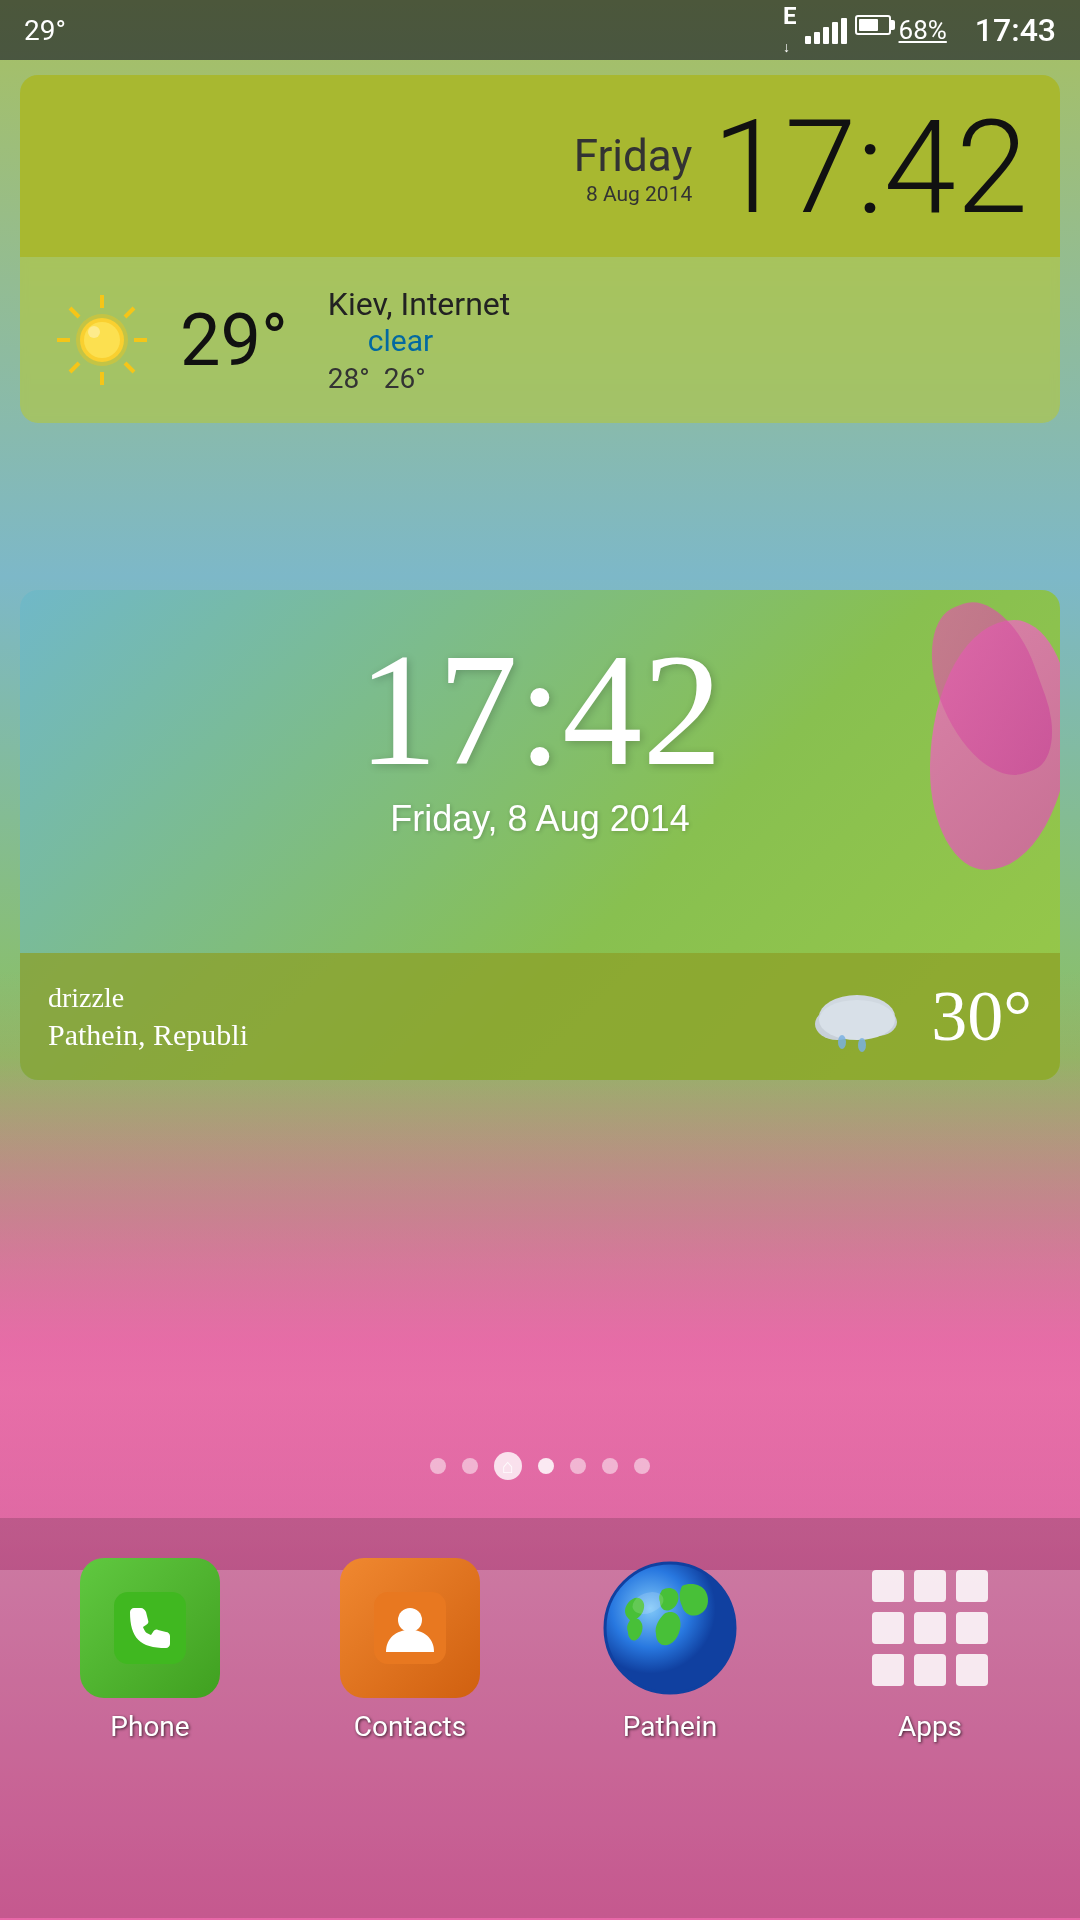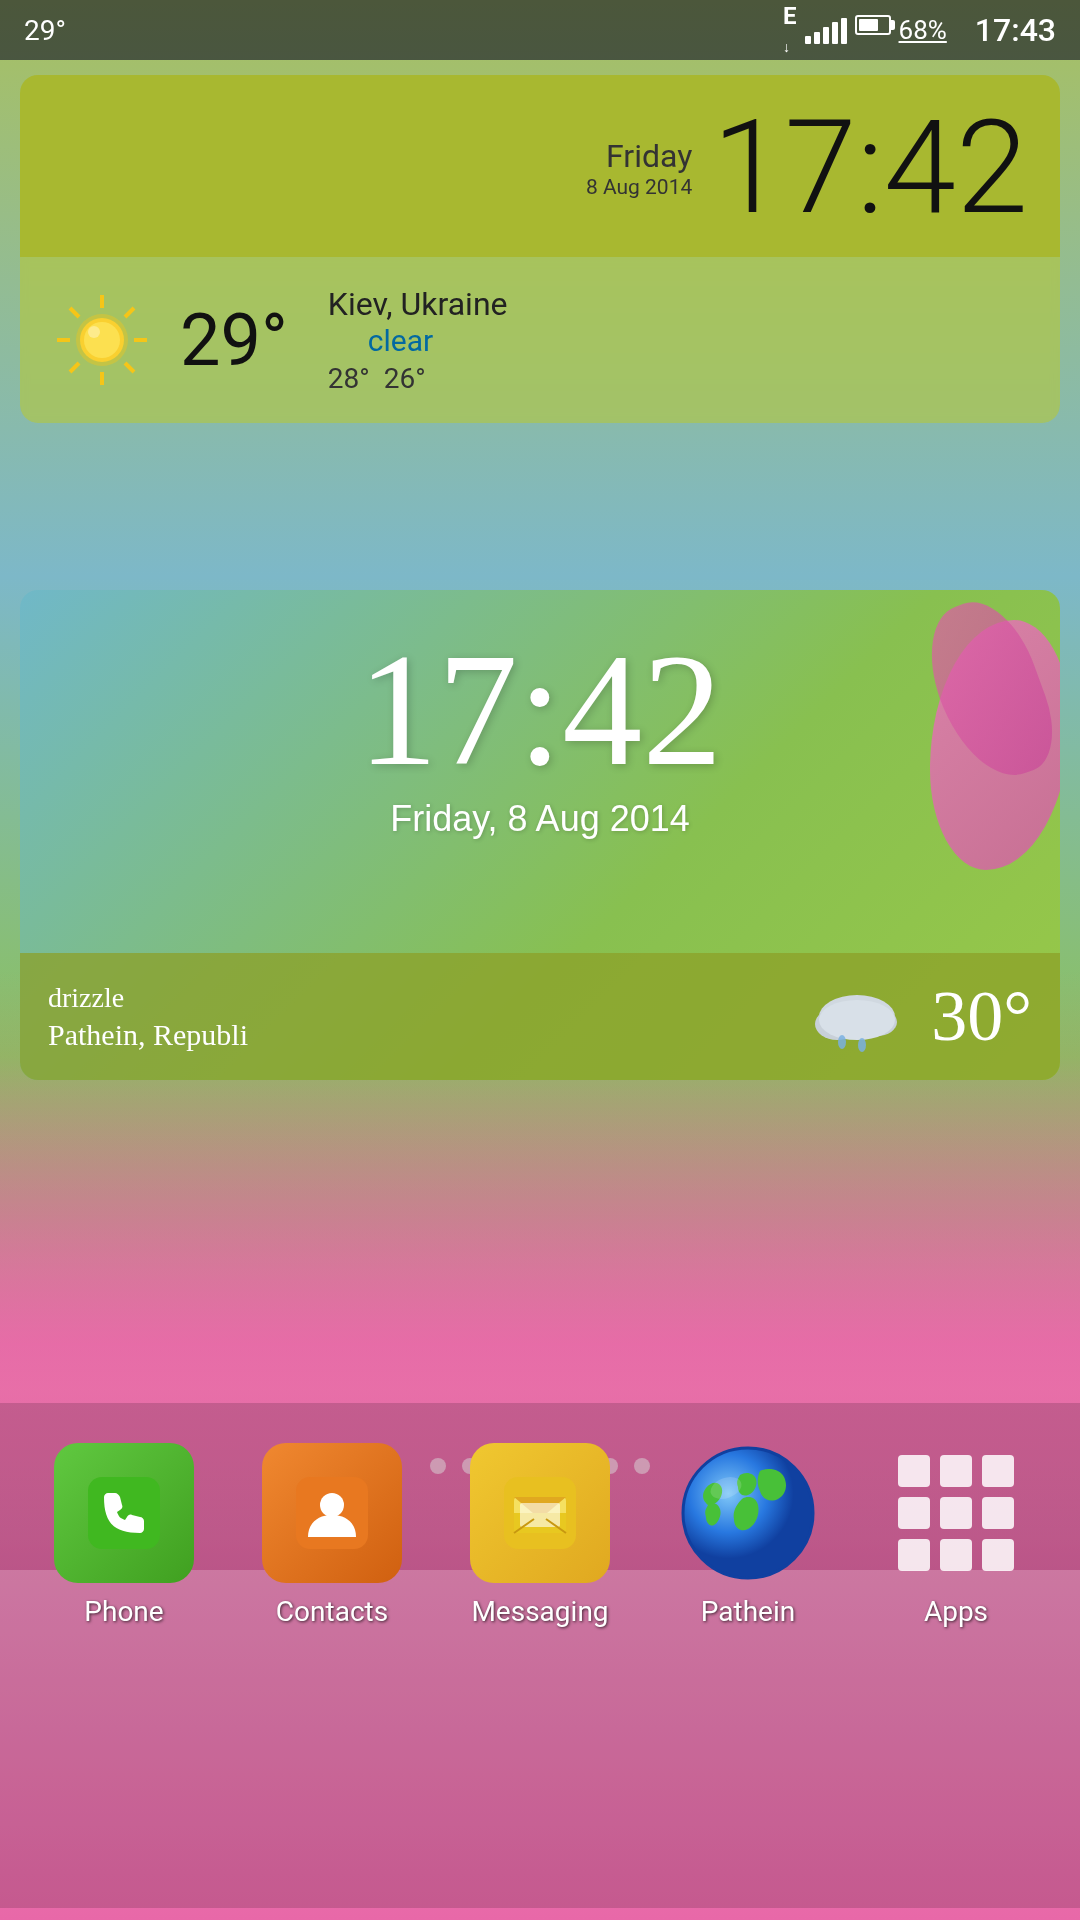"Friday" .widget-1-day { font-size: 32px -> 44px }
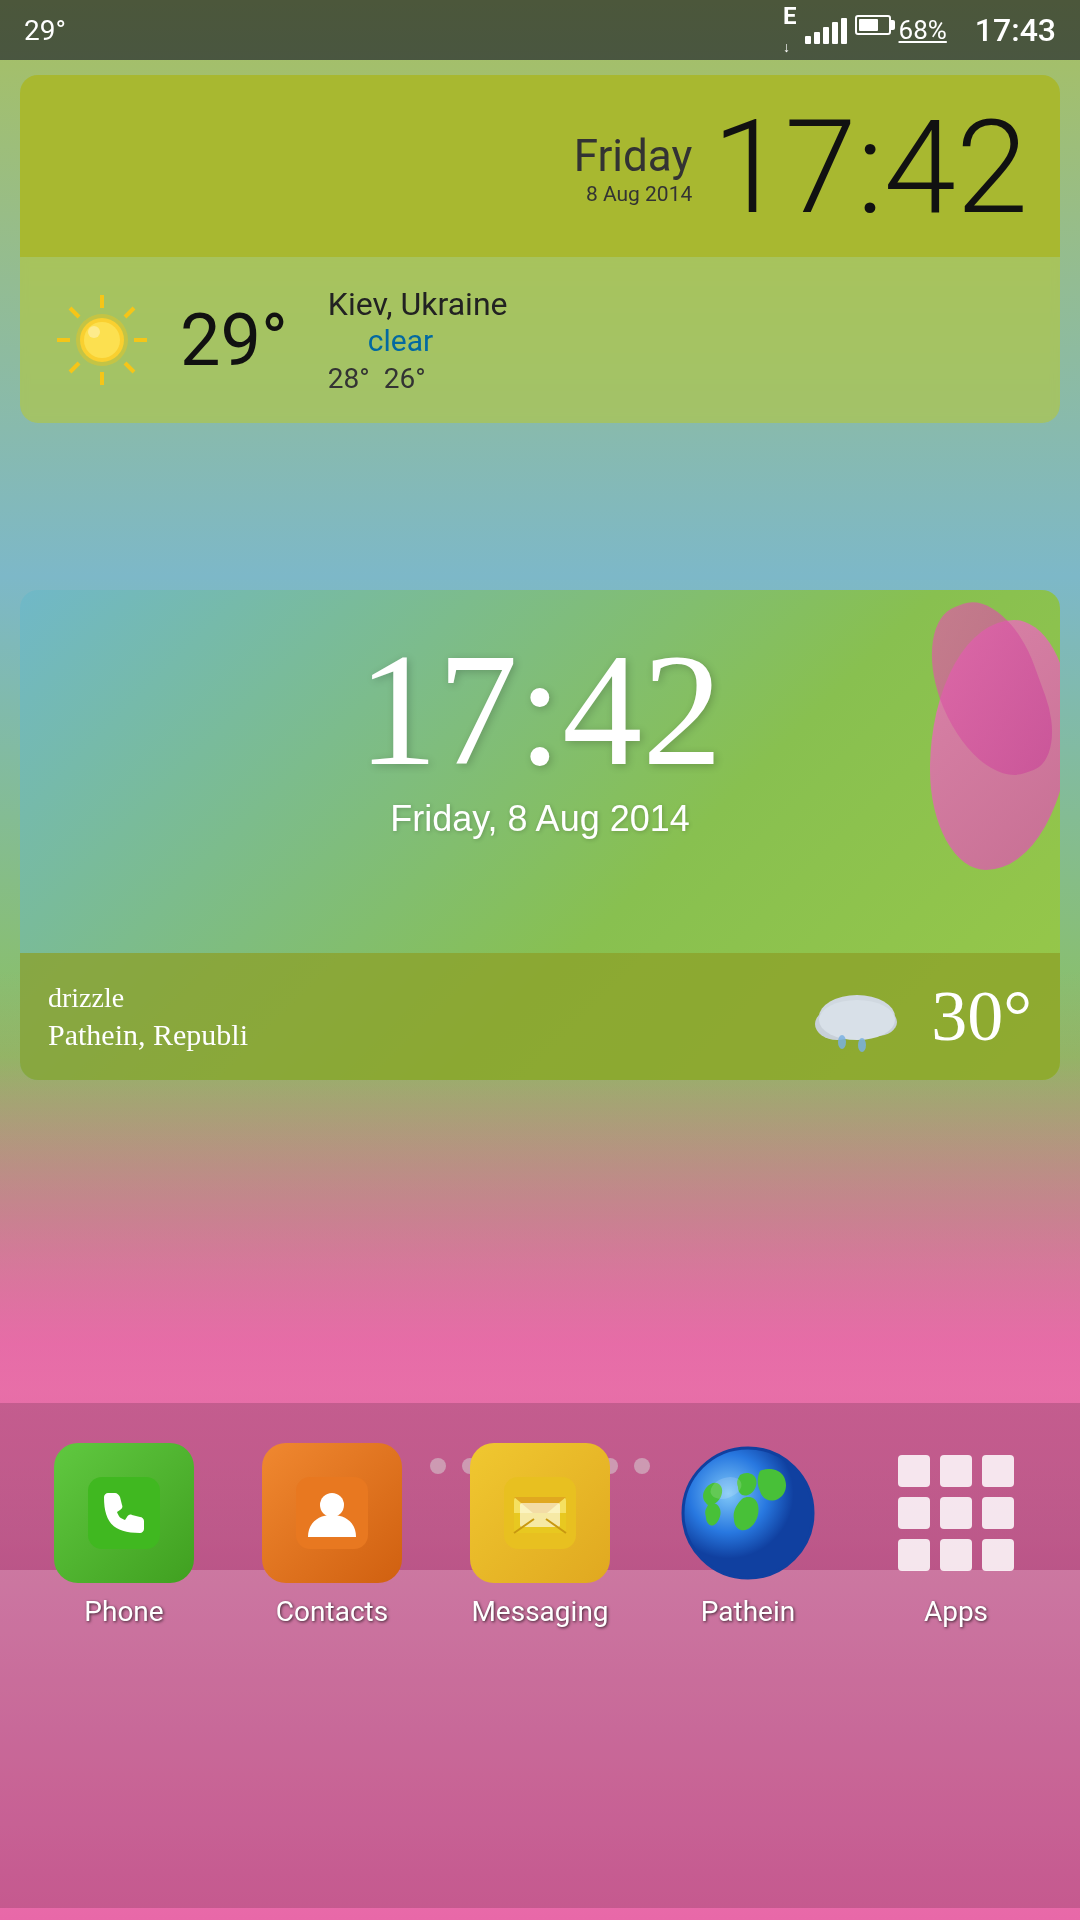"Kiev, Ukraine" div.widget-1-city { text: Ukraine -> Internet }
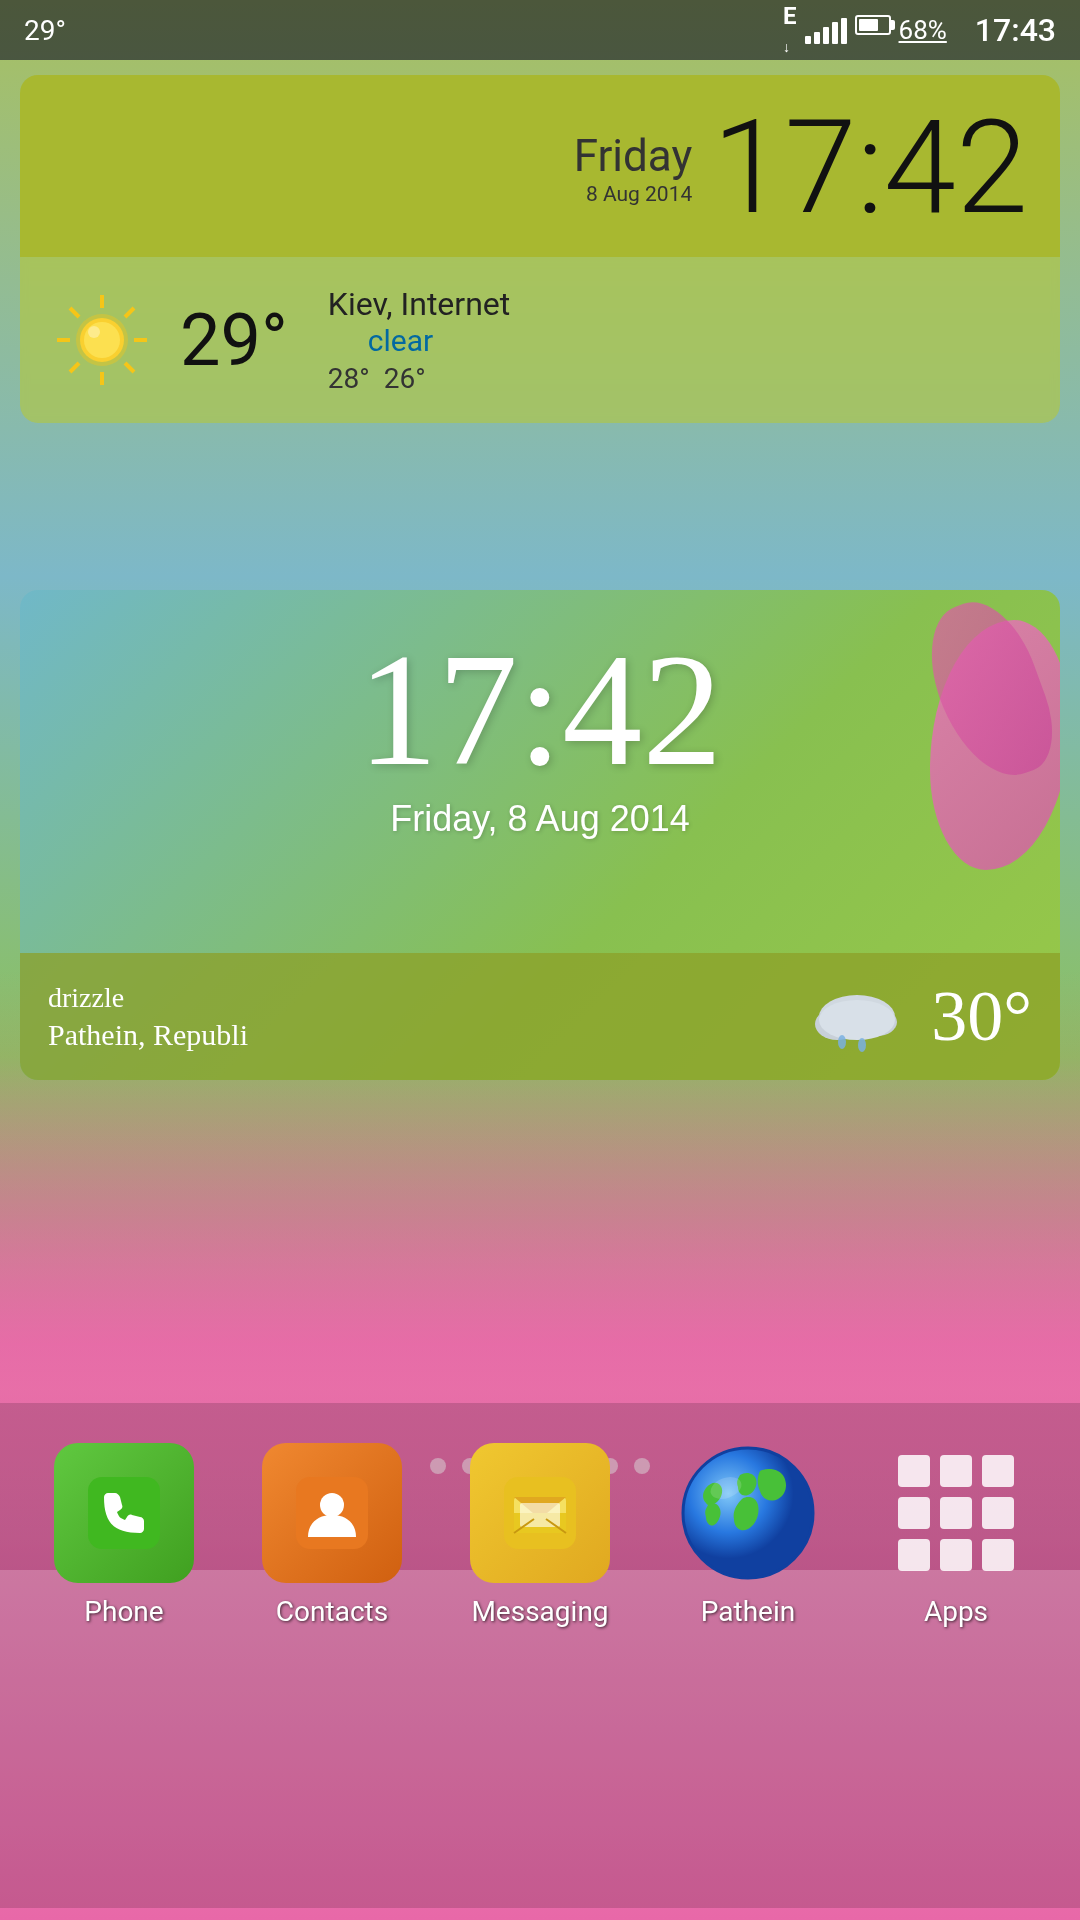"Phone" .dock { bottom: 12px -> 2px; height: 505px -> 400px }
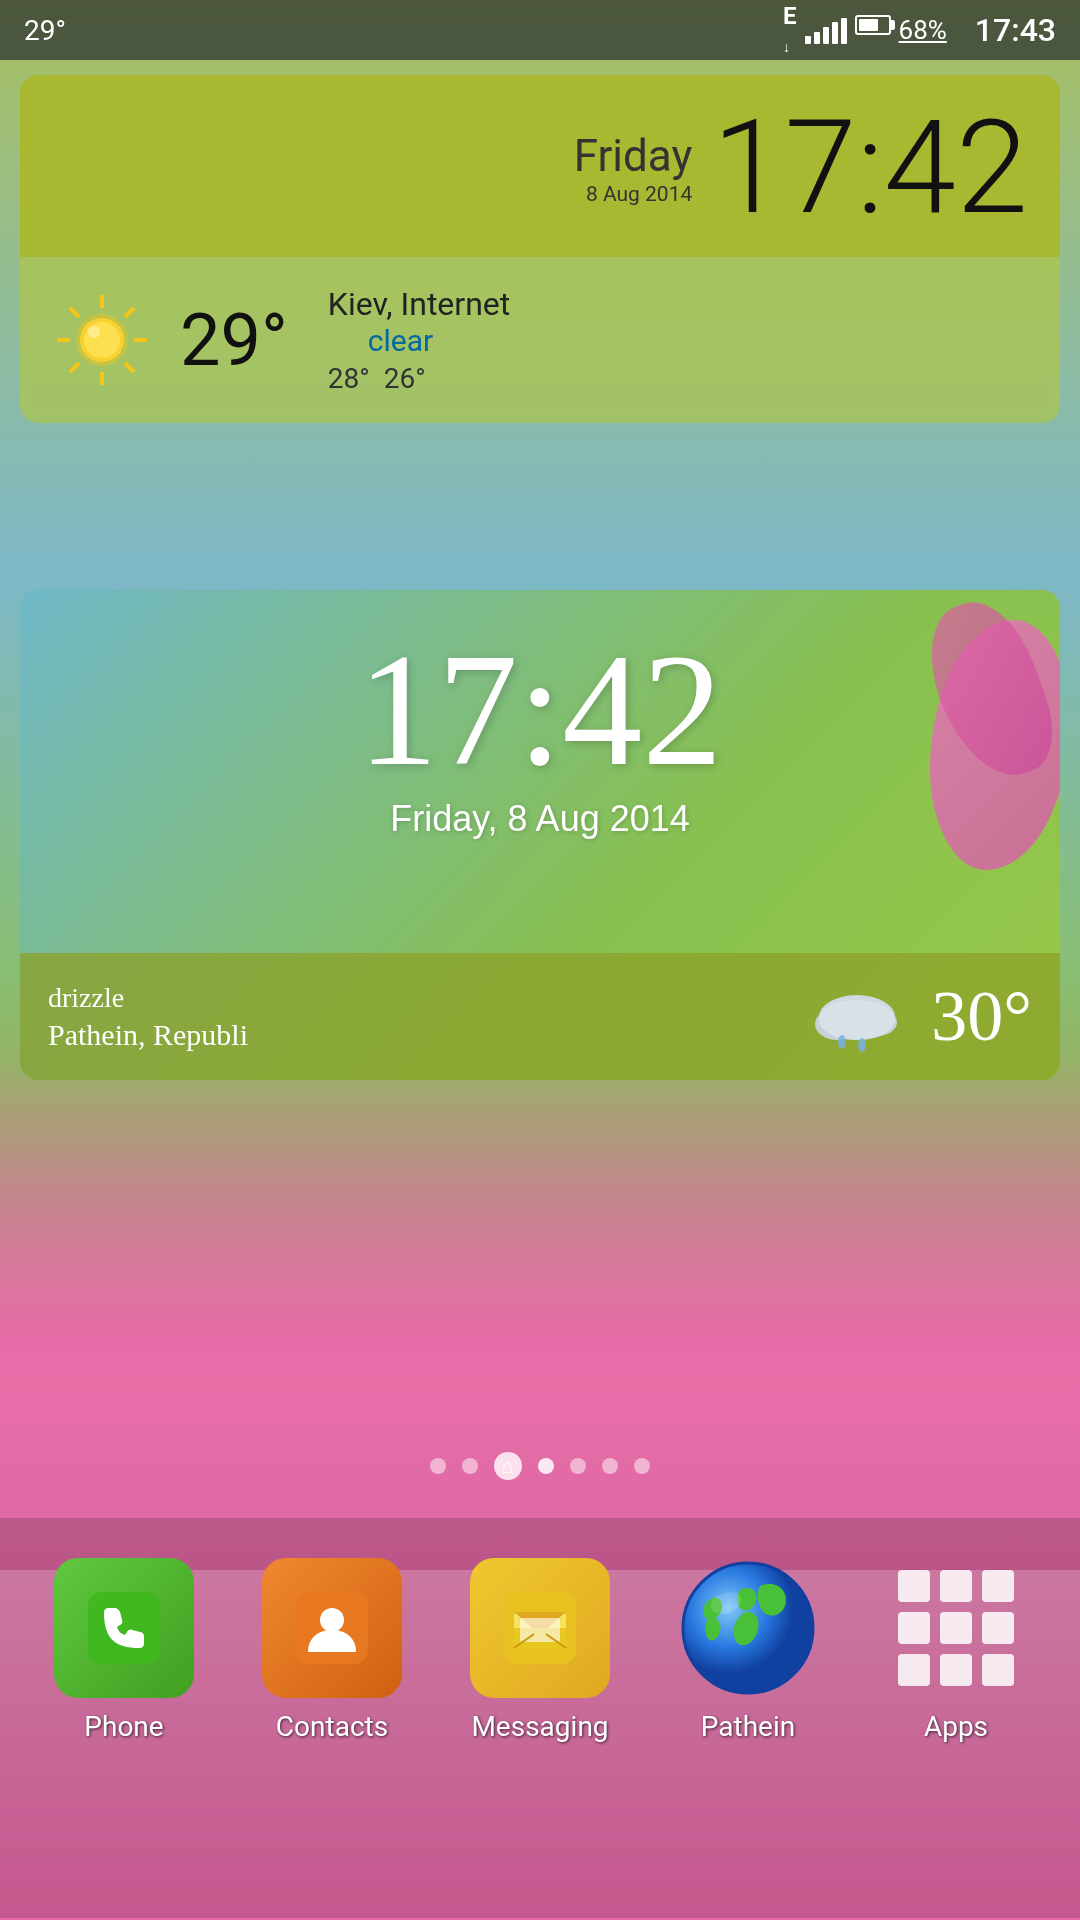"Messaging" div.dock-item { html: <div> <div> <svg> <rect></rect> <rect></rect> <path></path> <rect></rect> <rect></rect> <path></path> </svg> </div> <span>Messaging</span> </div> -> none }
